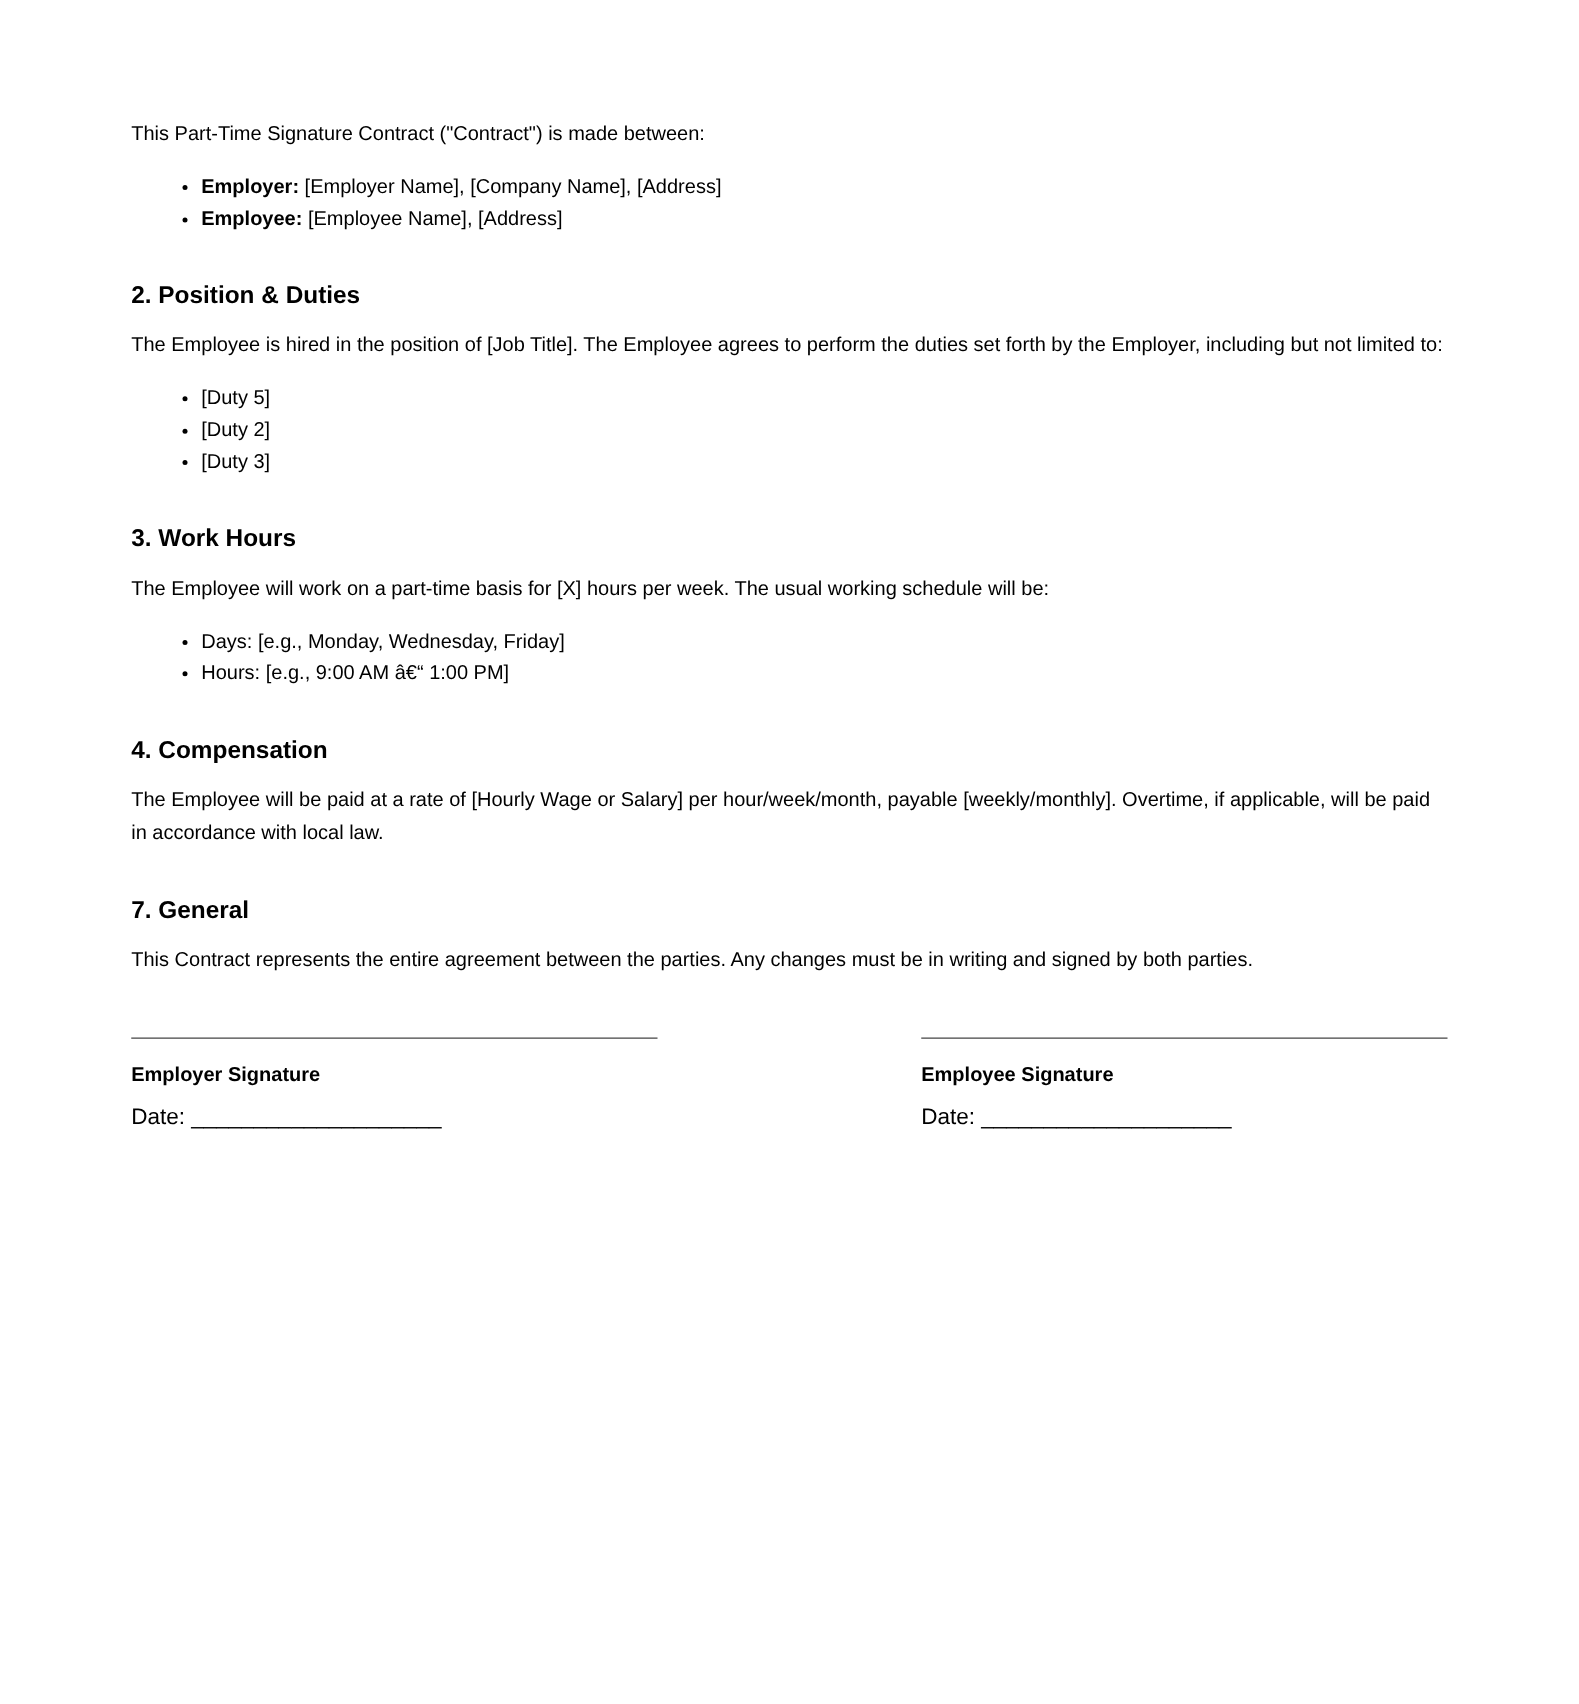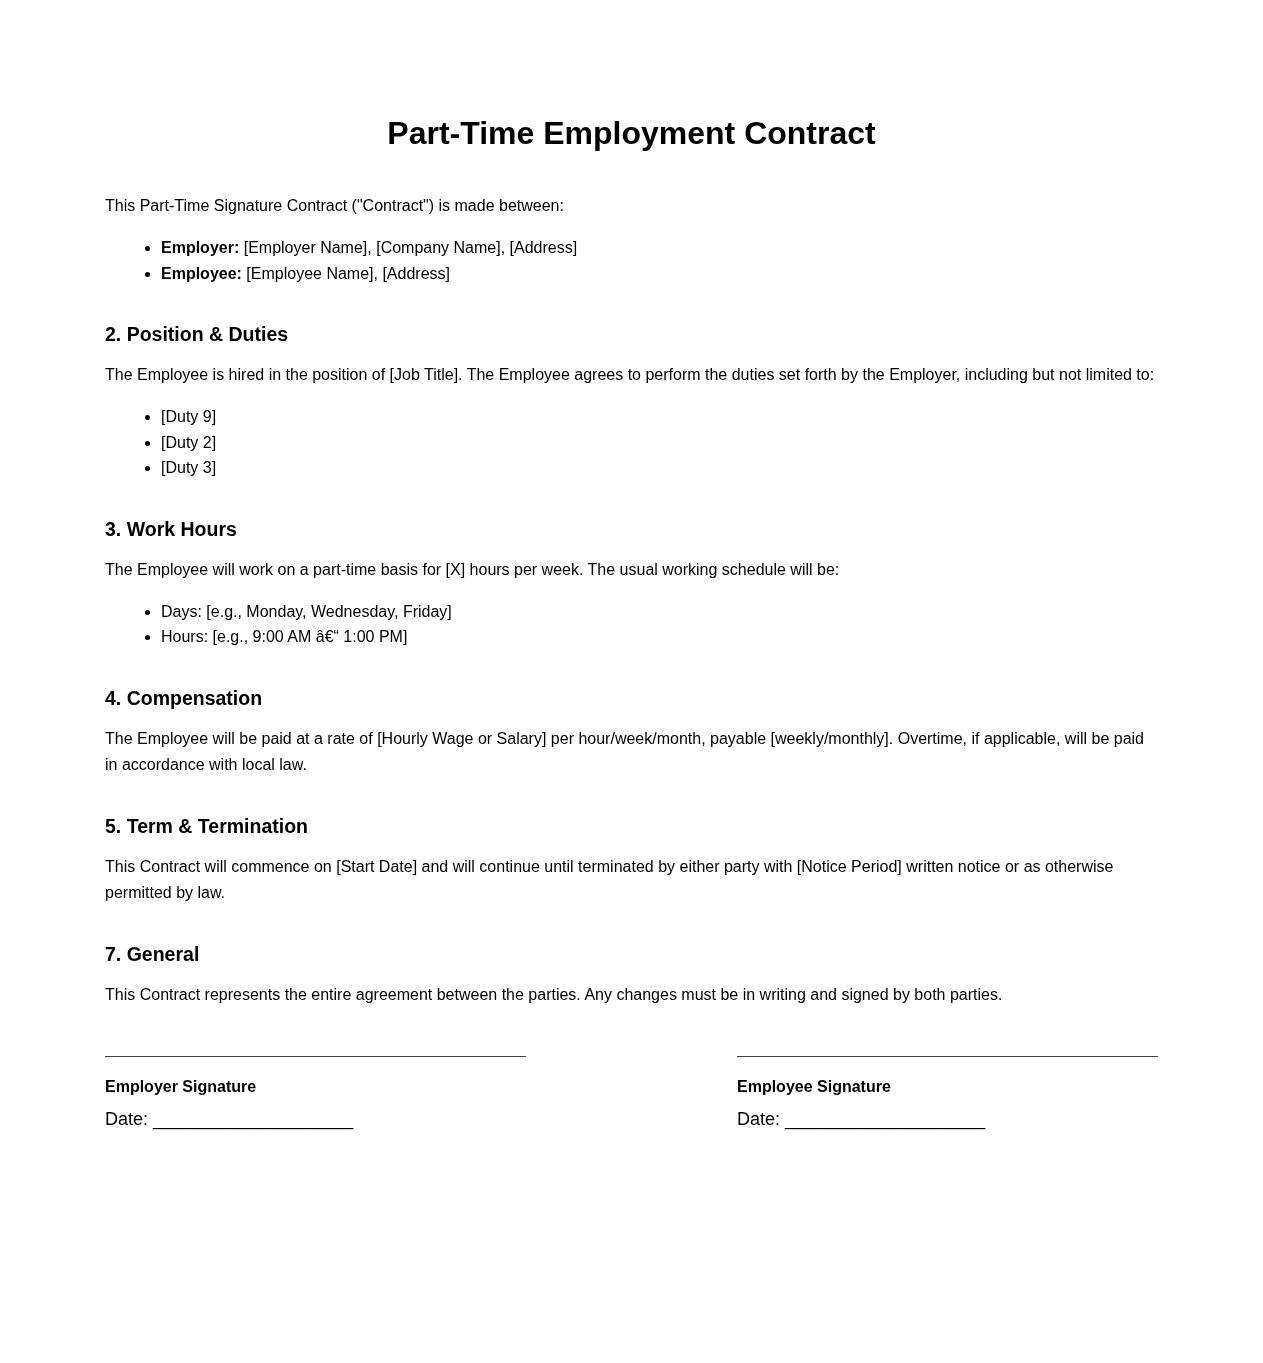"Part-Time Employment Contract" h1 { html: <h1>Part-Time Employment Contract</h1> -> none }
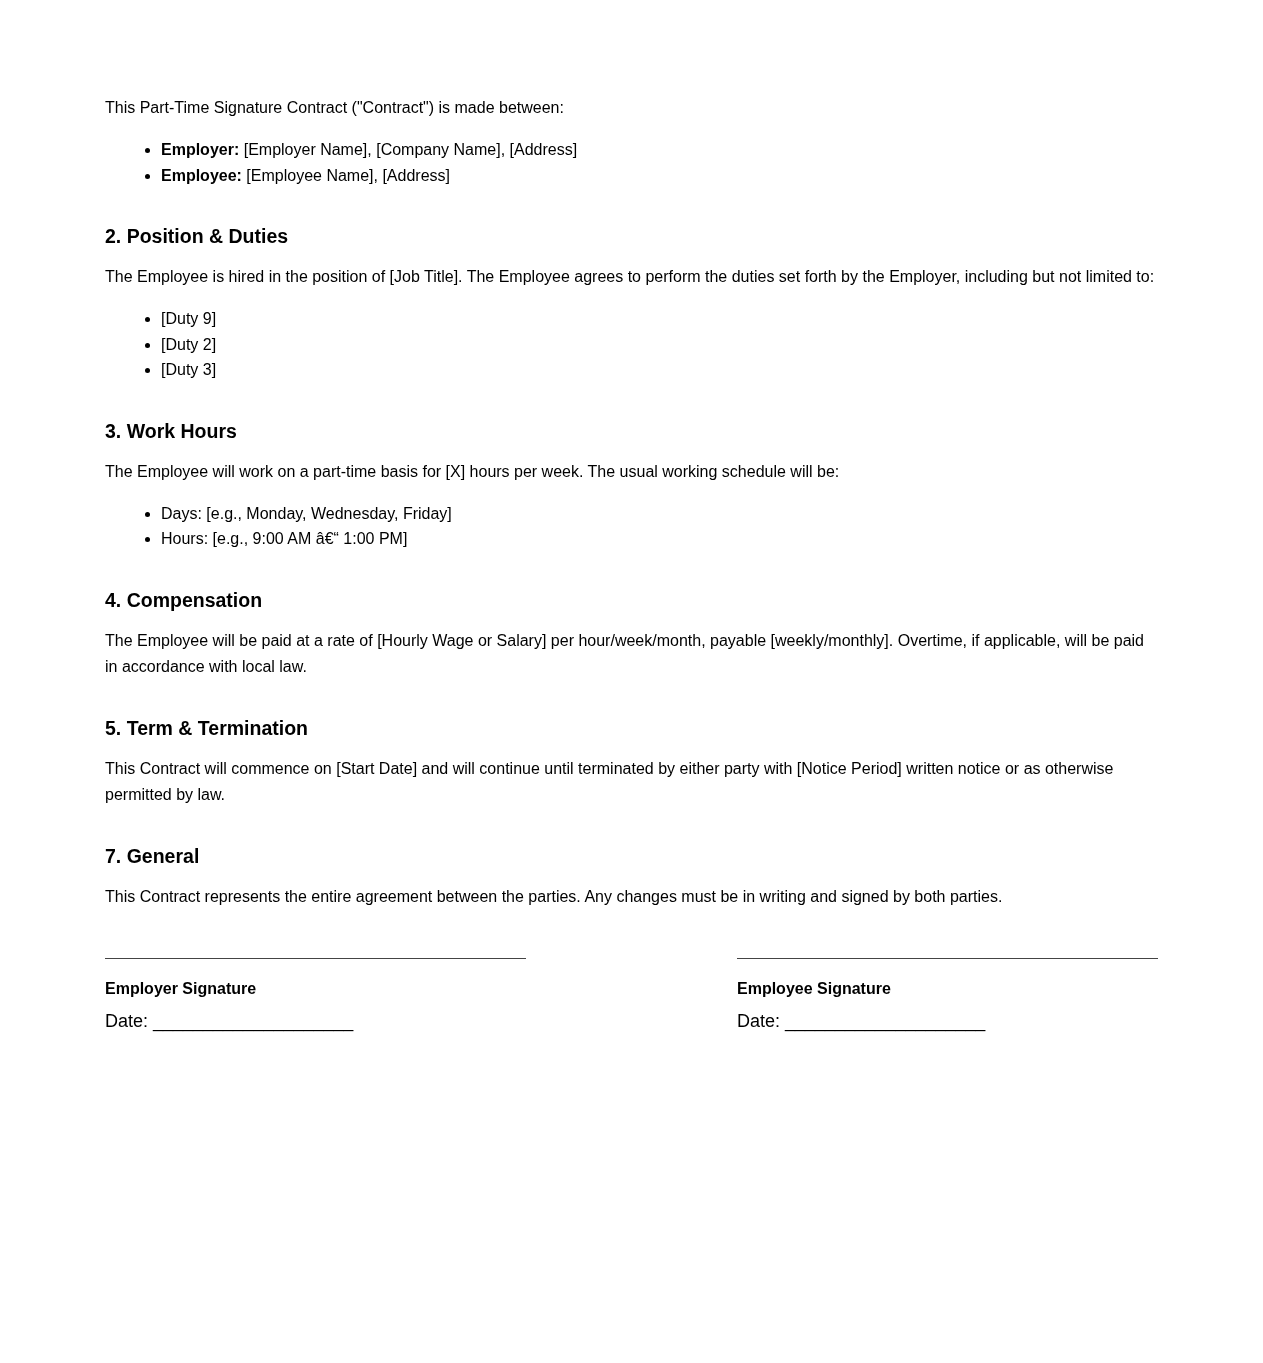"[Duty 9]" li { text: 9 -> 5 }
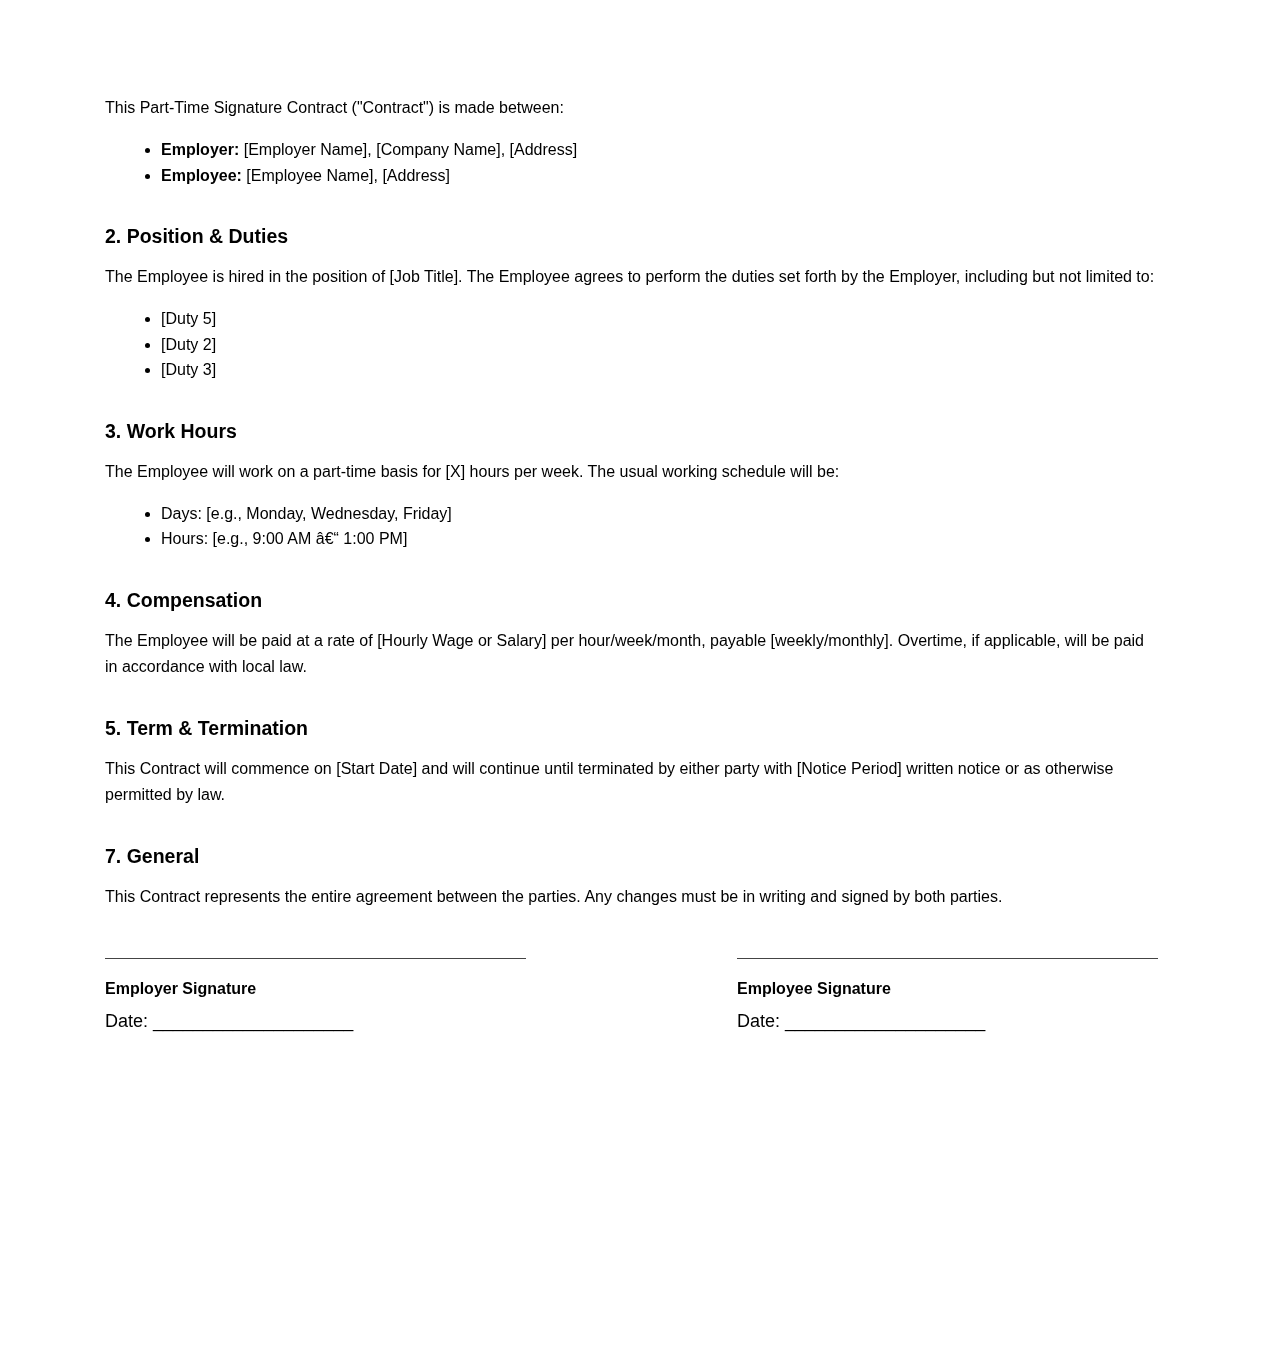"5. Term & Termination" div.section { html: <div> <h2>5. Term &amp; Termination</h2> <p>This Contract will commence on [Start Date] and will continue until terminated by either party with [Notice Period] written notice or as otherwise permitted by law.</p> </div> -> none }
